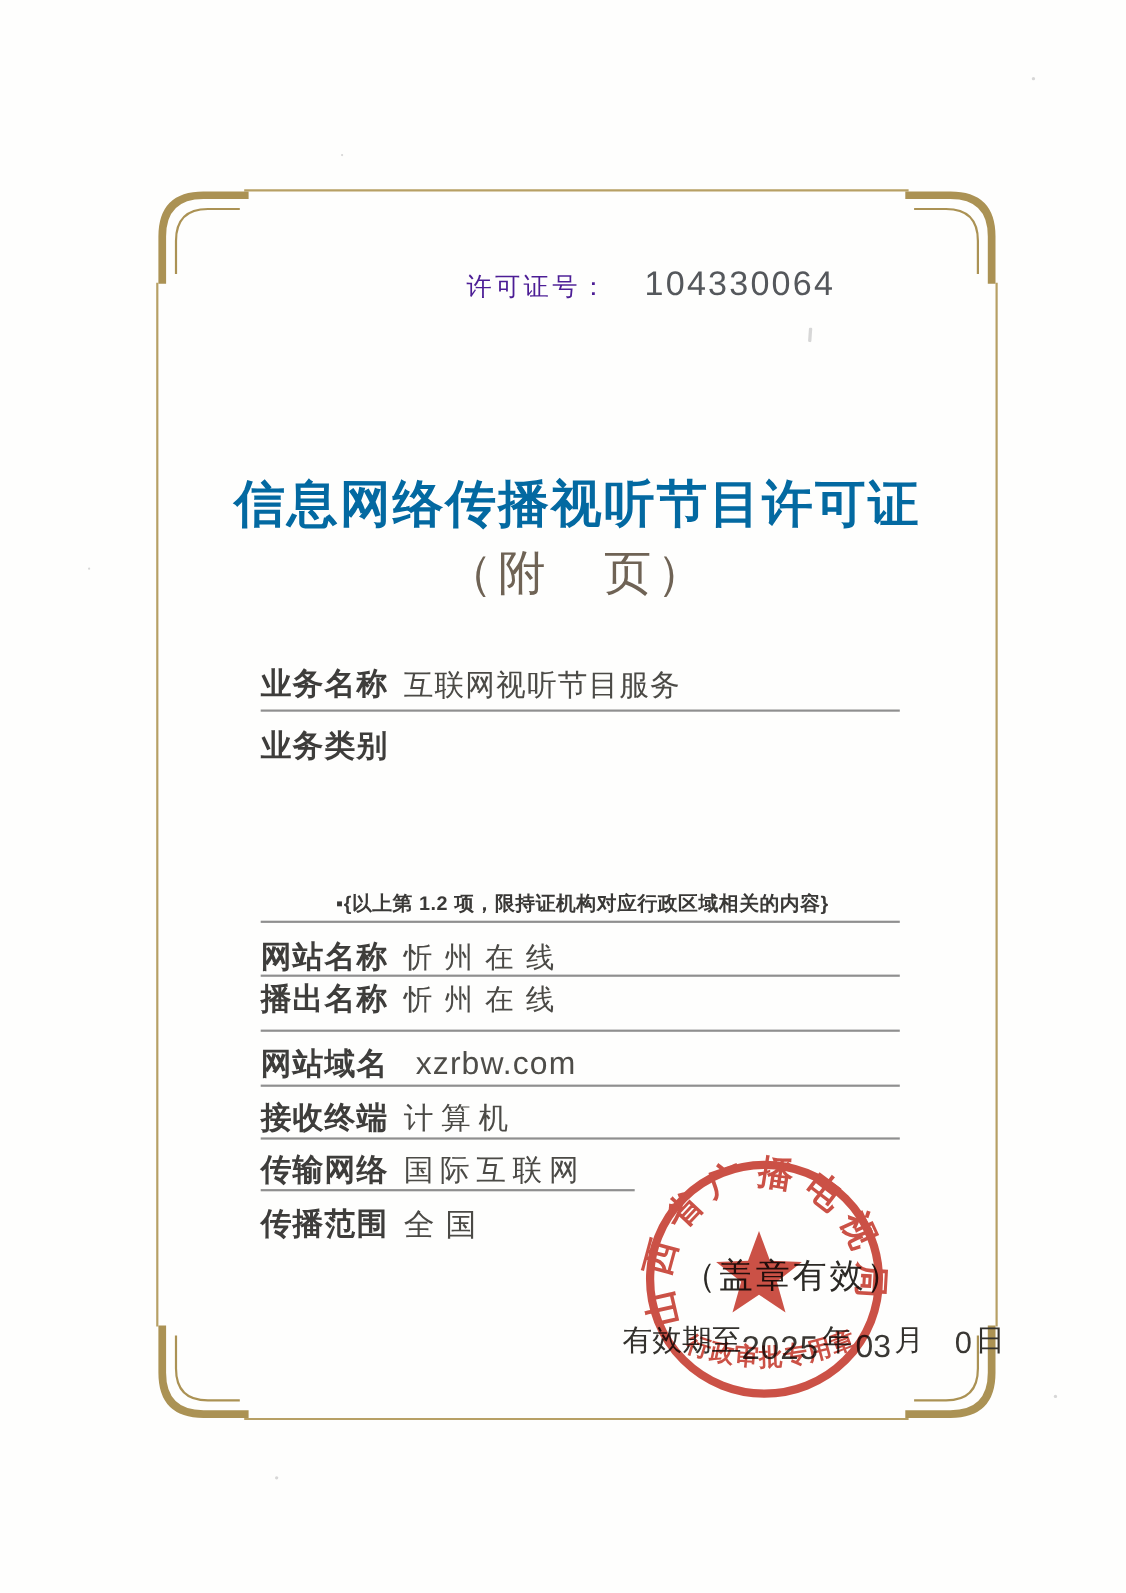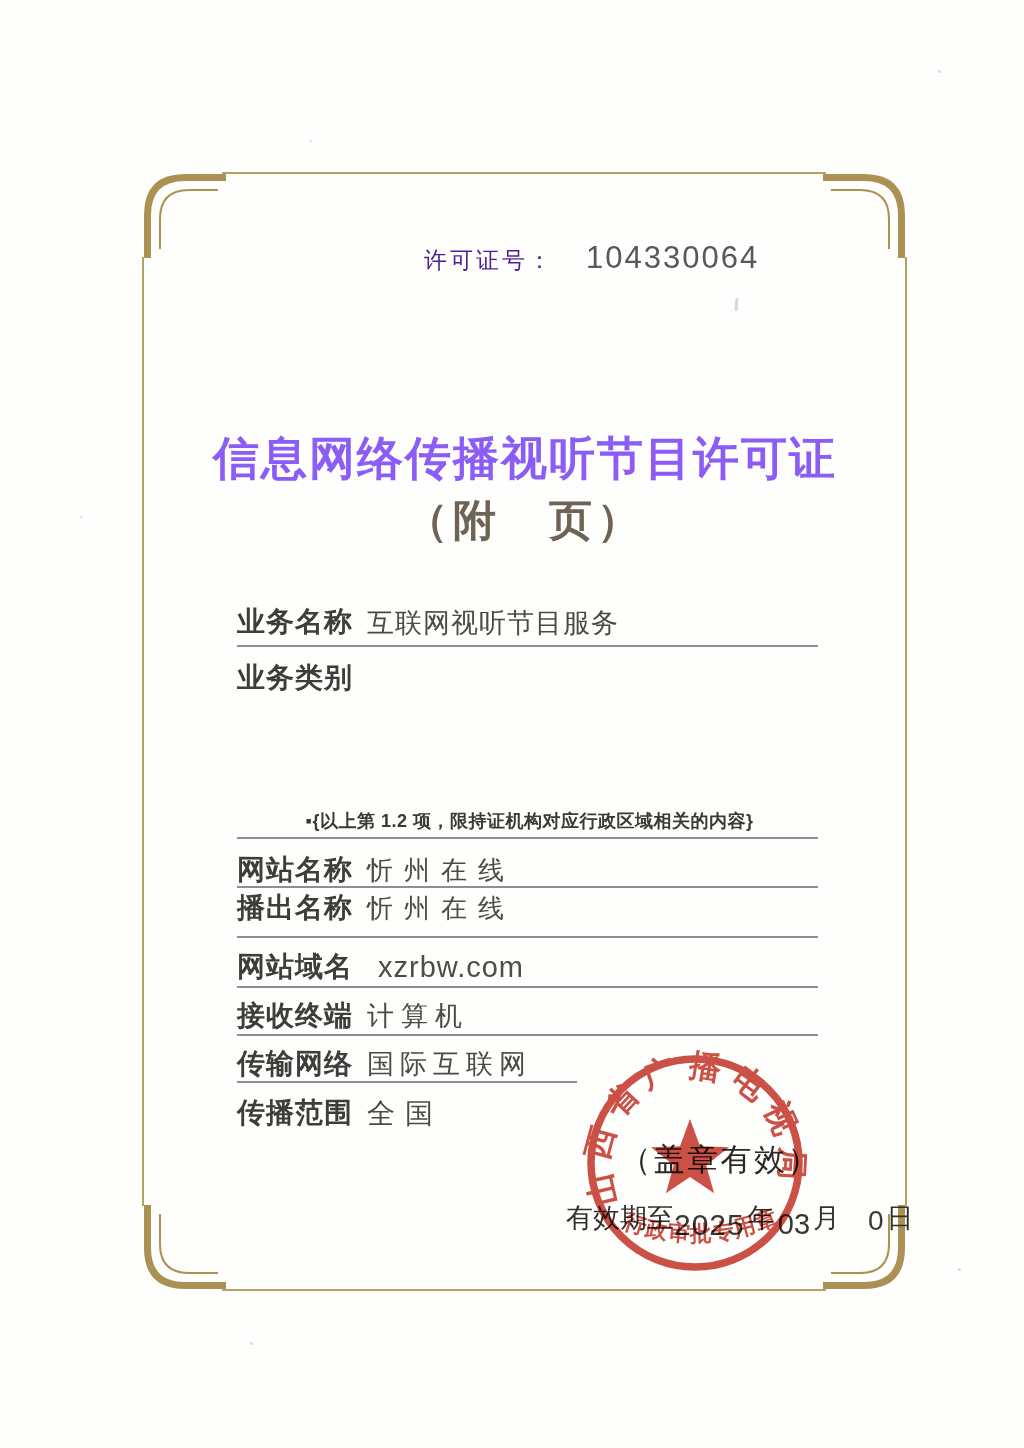"信息网络传播视听节目许可证" .title-main { color: #8b5cf6 -> #0369a1 }
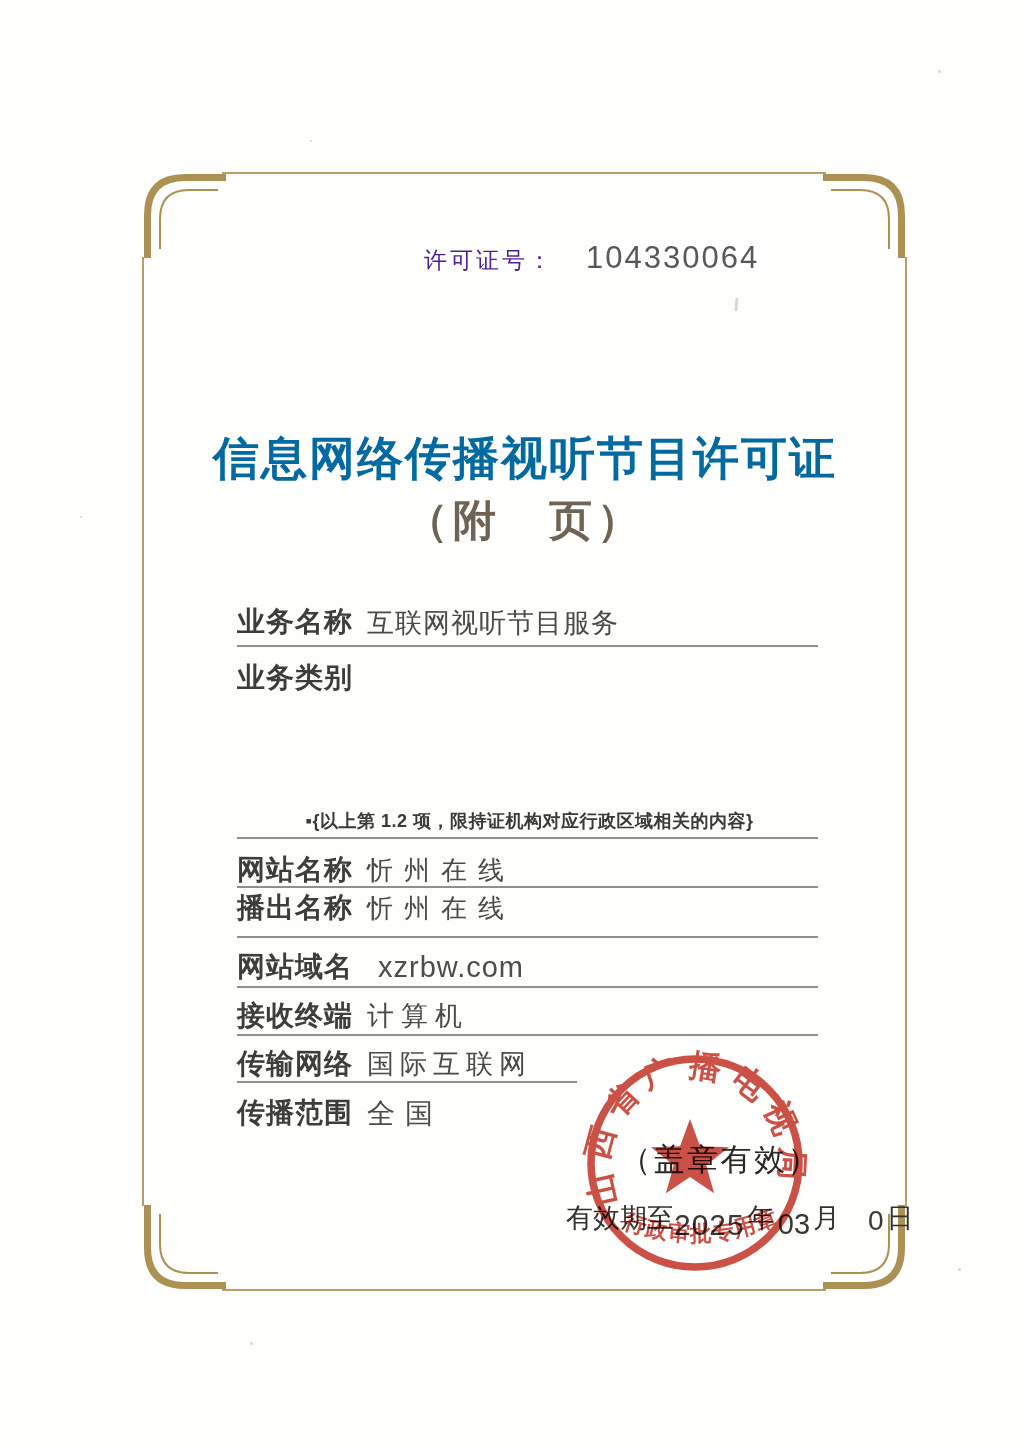"（附 页）" .title-sub { font-weight: 700 -> 400 }
